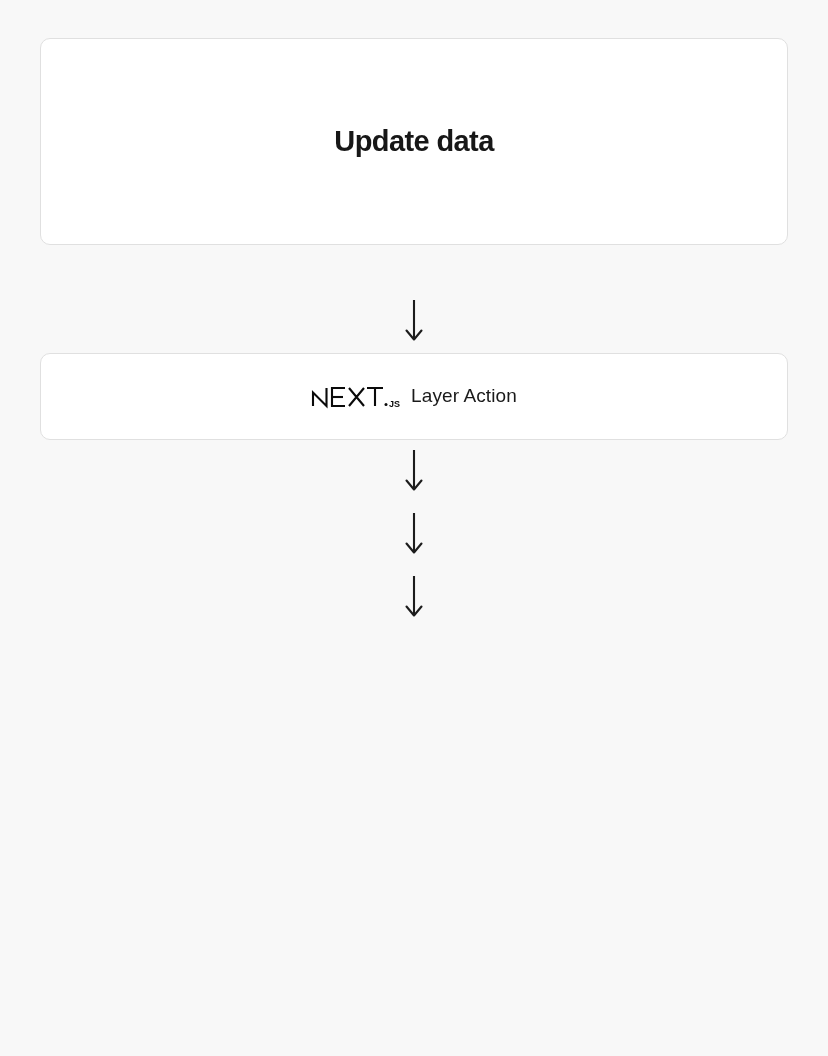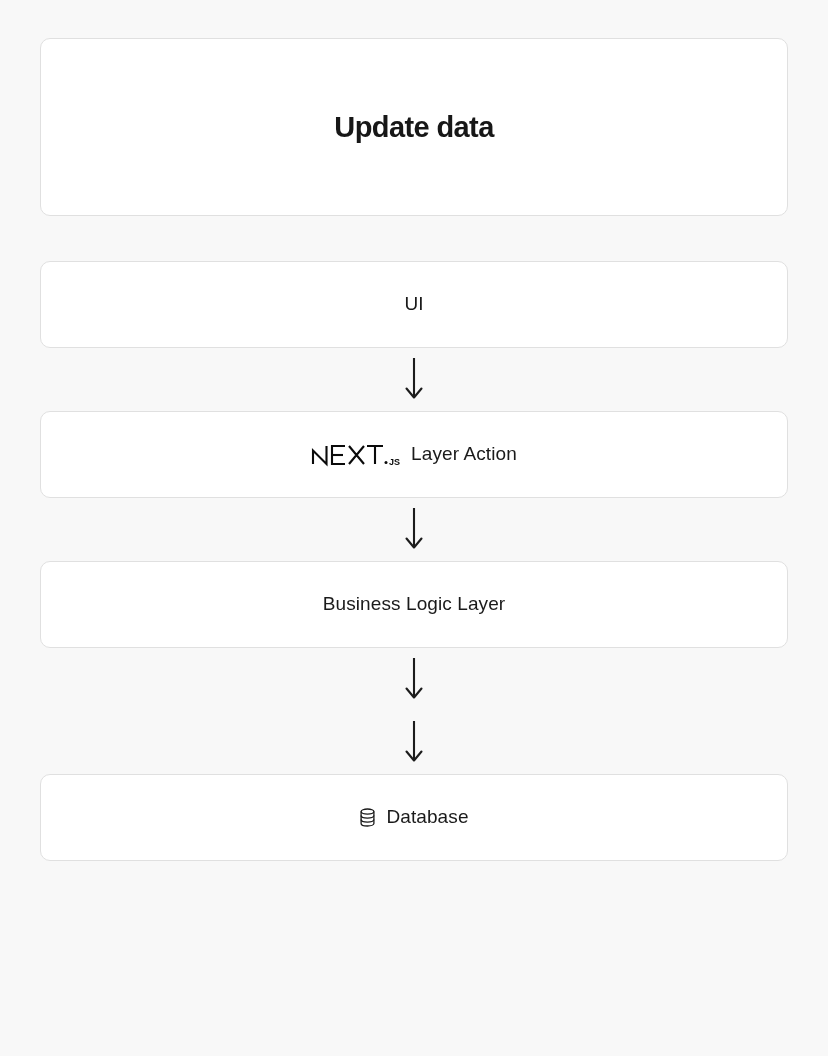"Update data" .card--hero { height: 178px -> 207px }
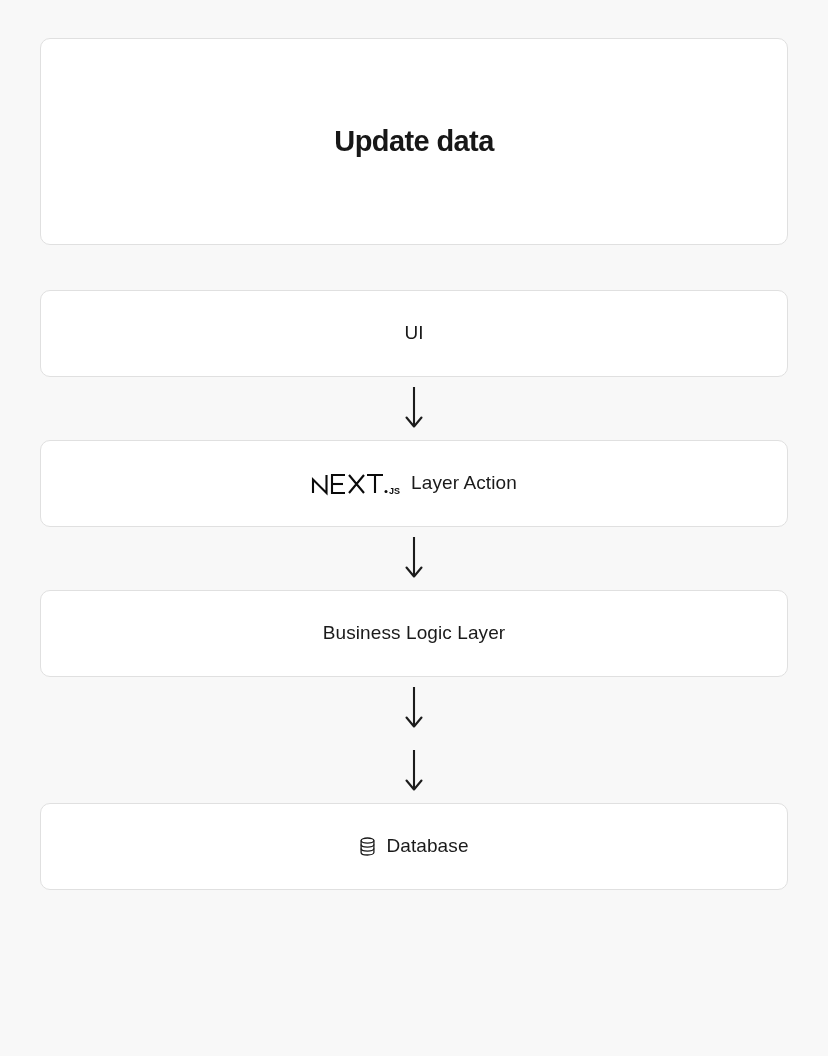"UI" div.card { html: <div> <div> <span>UI</span> </div> </div> -> none }
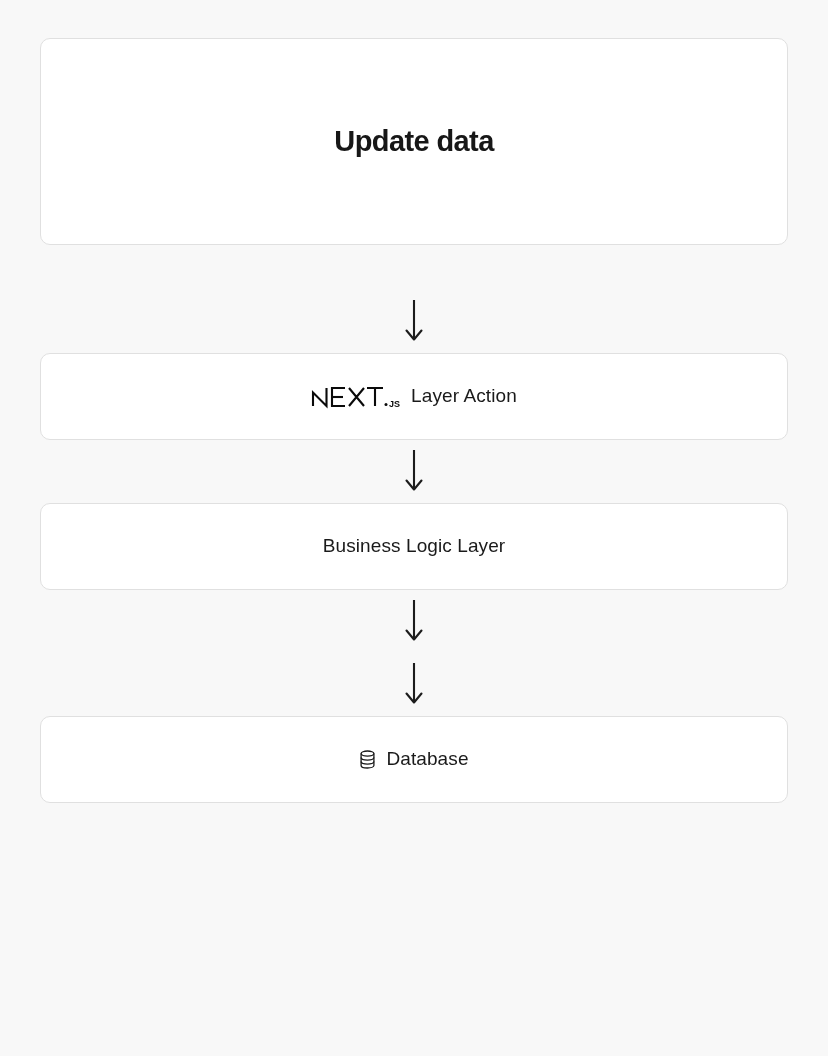"Business Logic Layer" div.card { html: <div> <div> <span>Business Logic Layer</span> </div> </div> -> none }
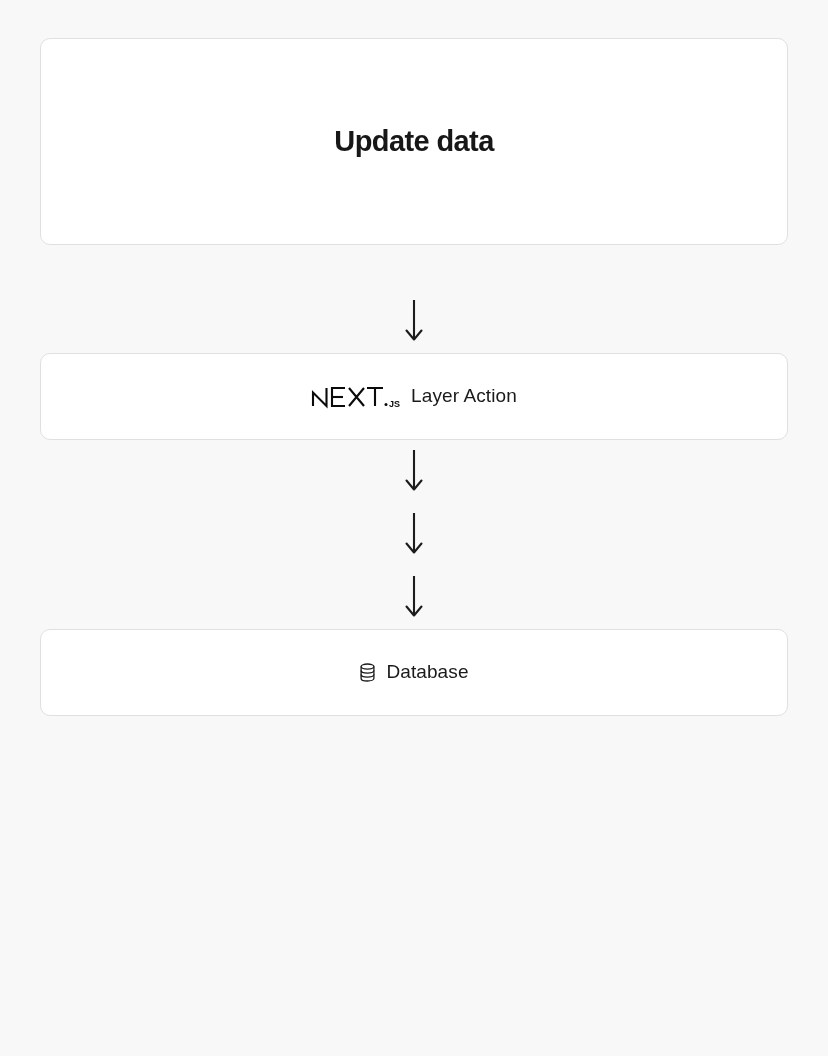"Database" div.card { html: <div> <div> <span> <svg> <ellipse></ellipse> <path></path> <path></path> <path></path> </svg> </span> <span>Database</span> </div> </div> -> none }
